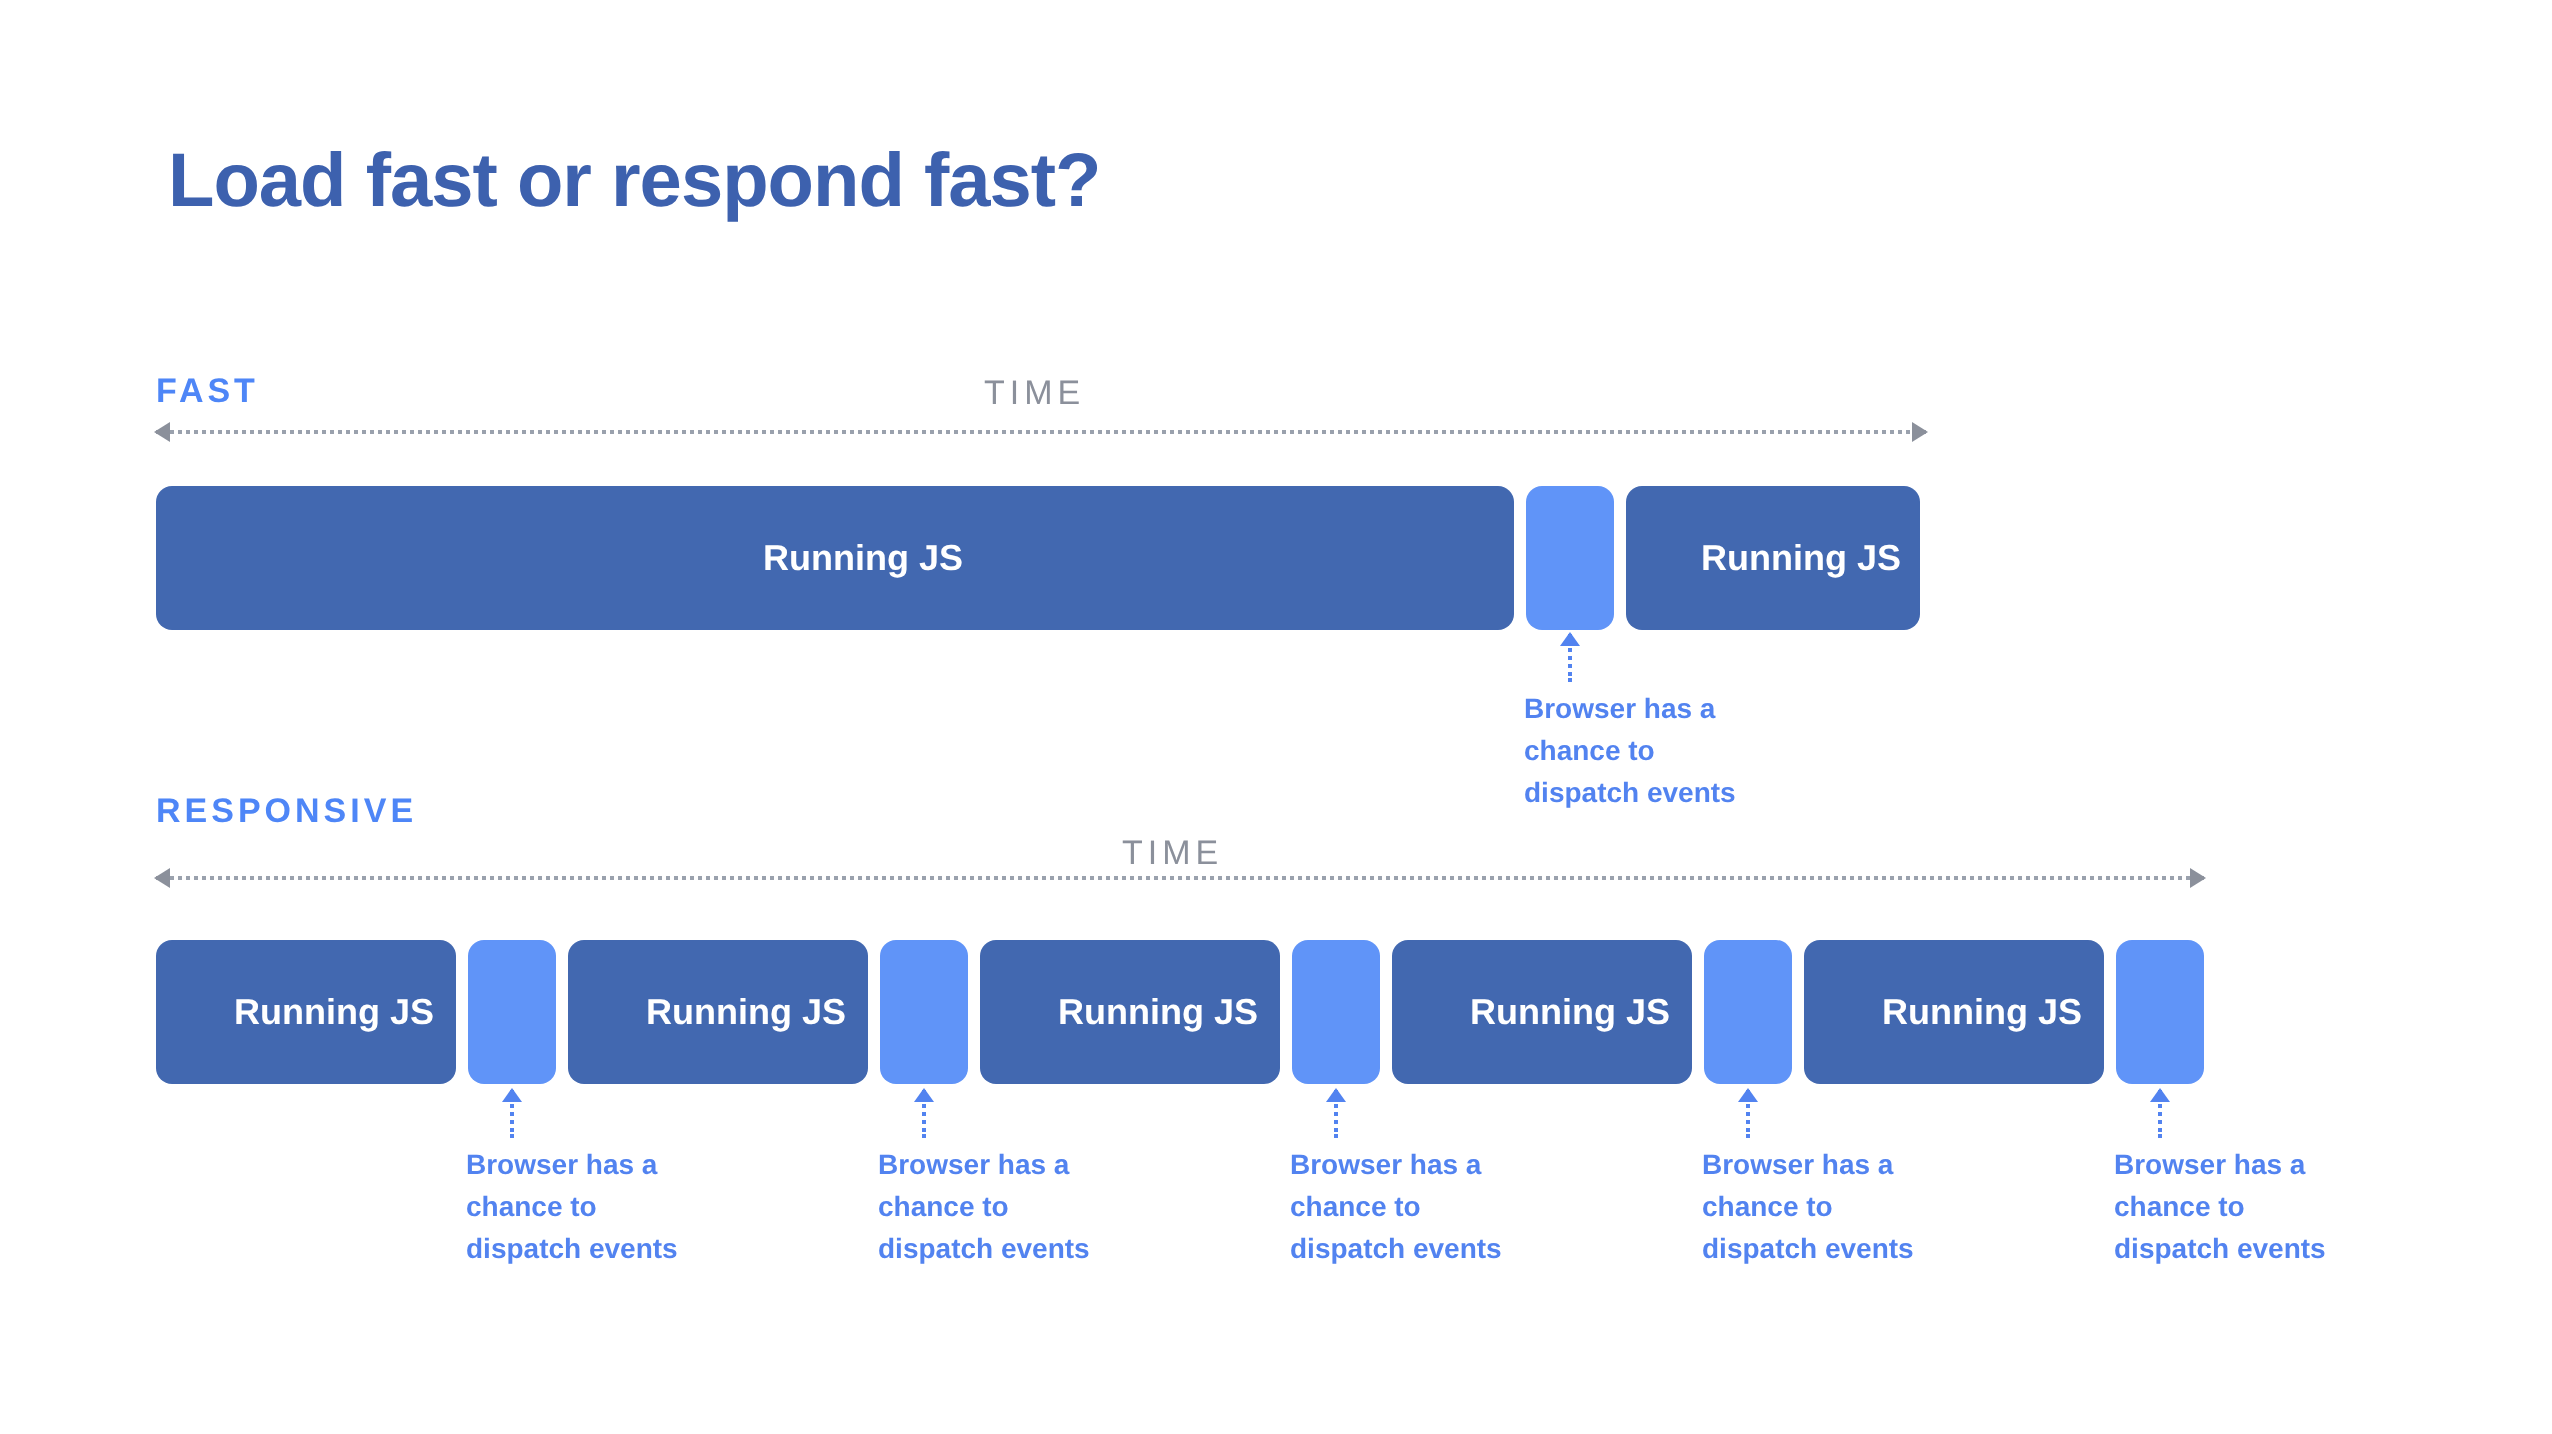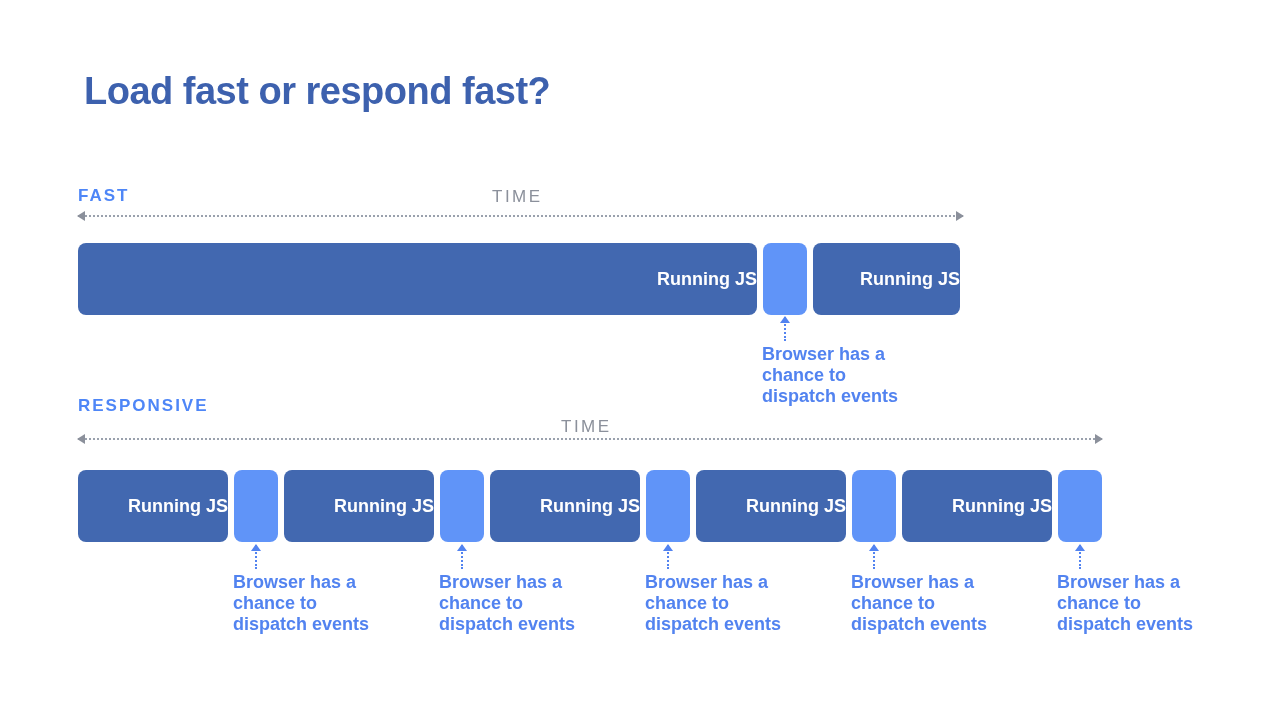"Running JS" .block { justify-content: flex-end -> center }
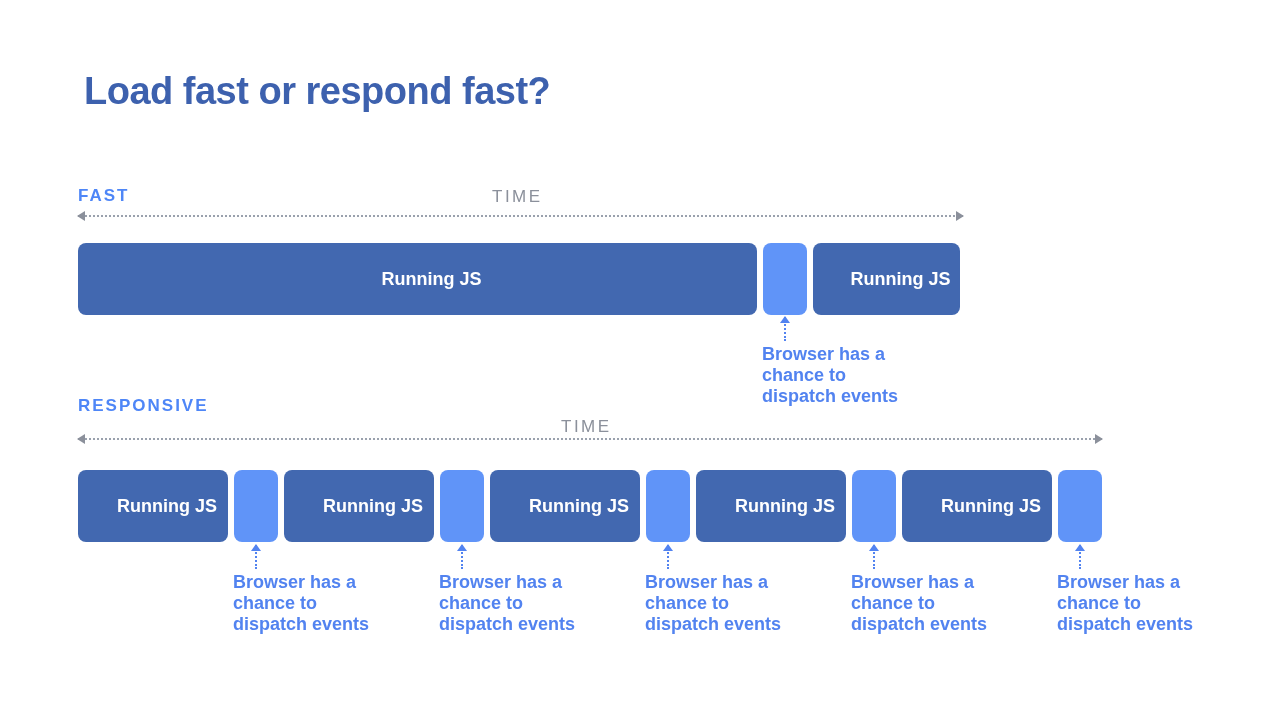"Browser has a" .annot { font-size: 18px -> 14px }
